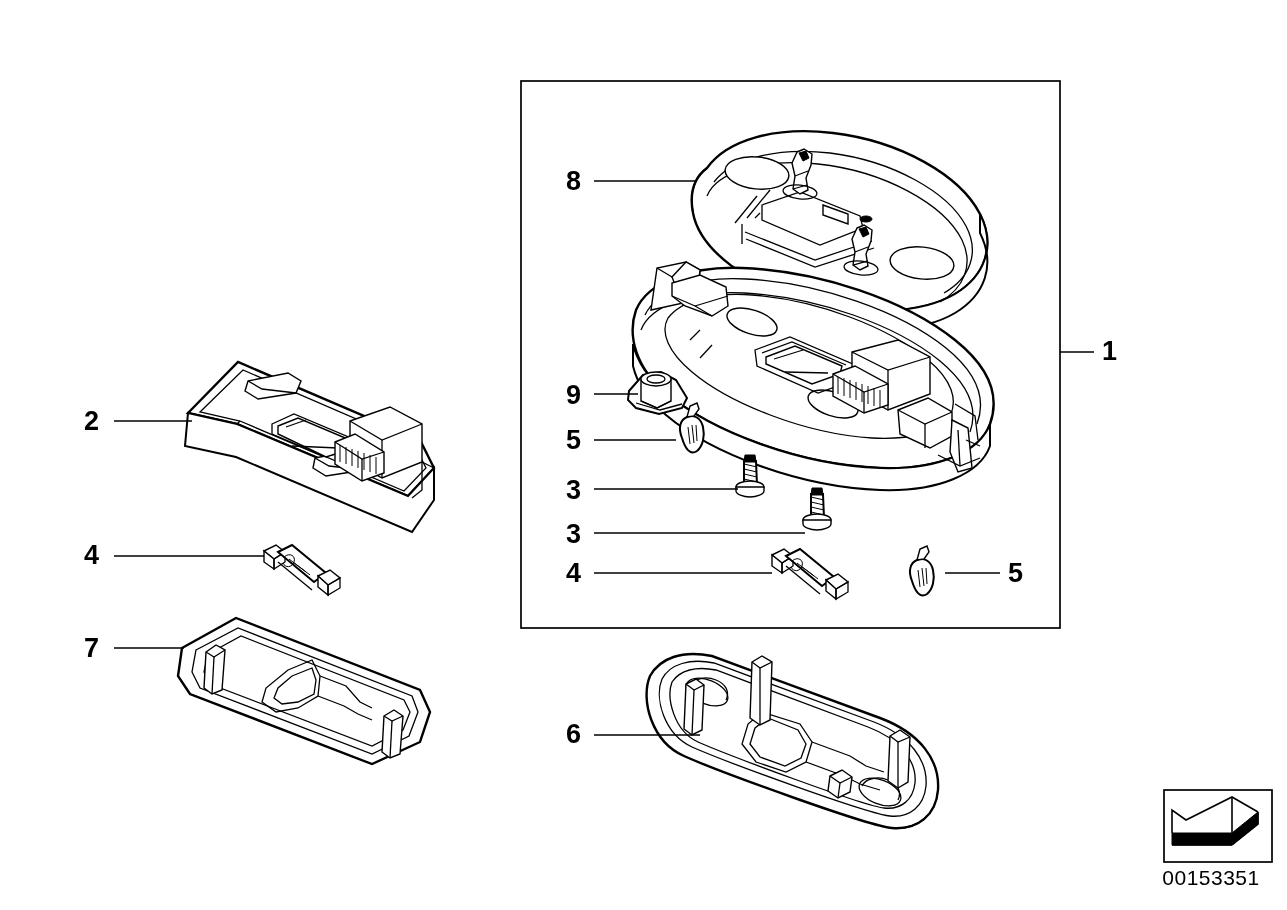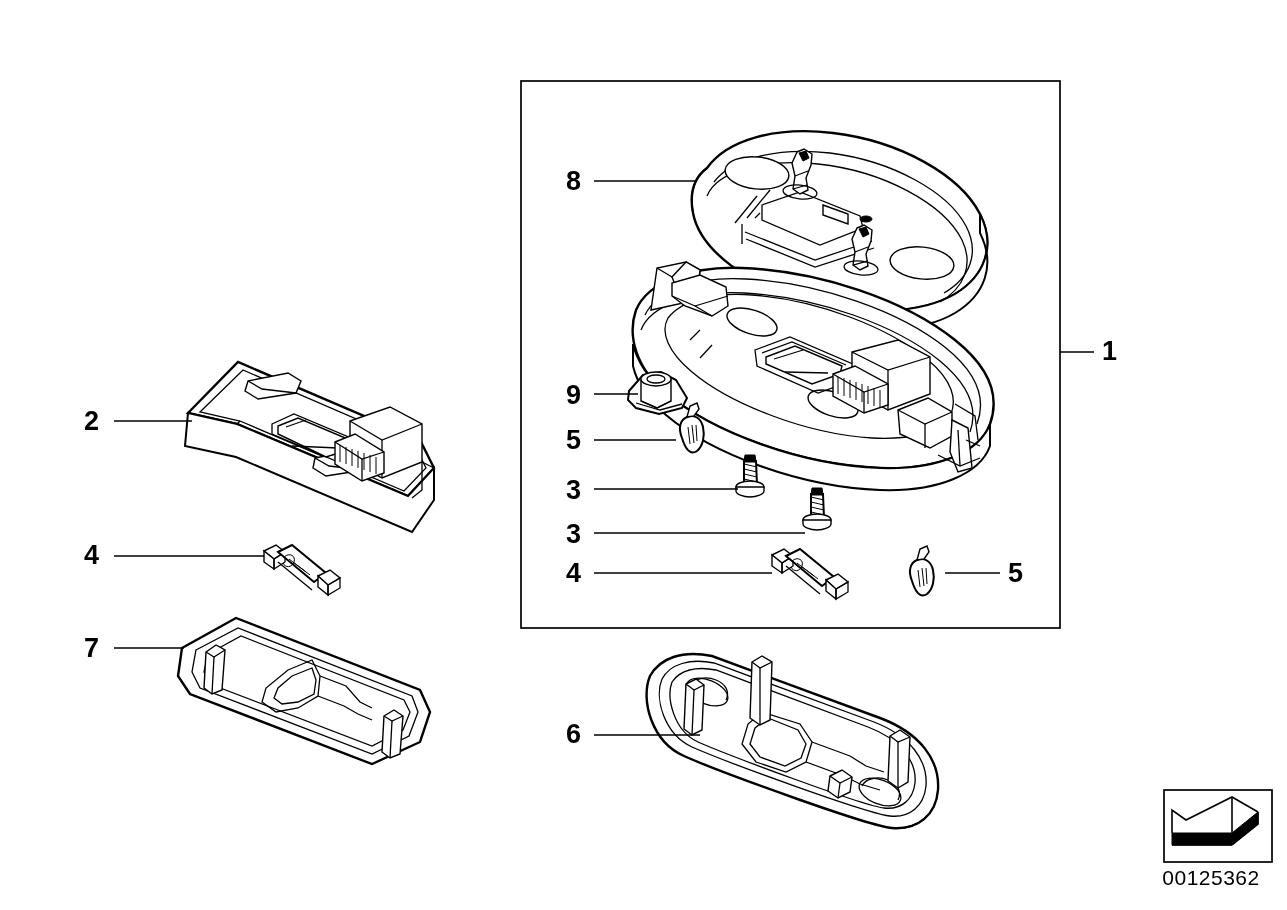"00125362" div.diagram-id { text: 00125362 -> 00153351 }
